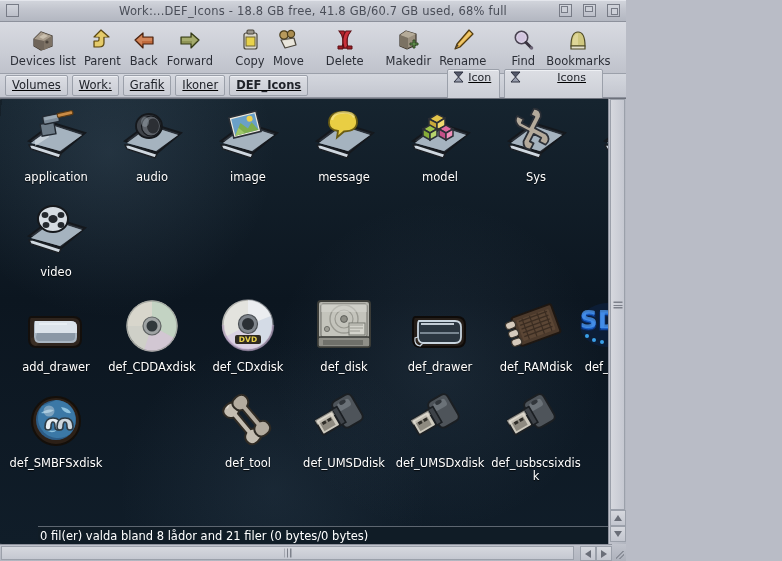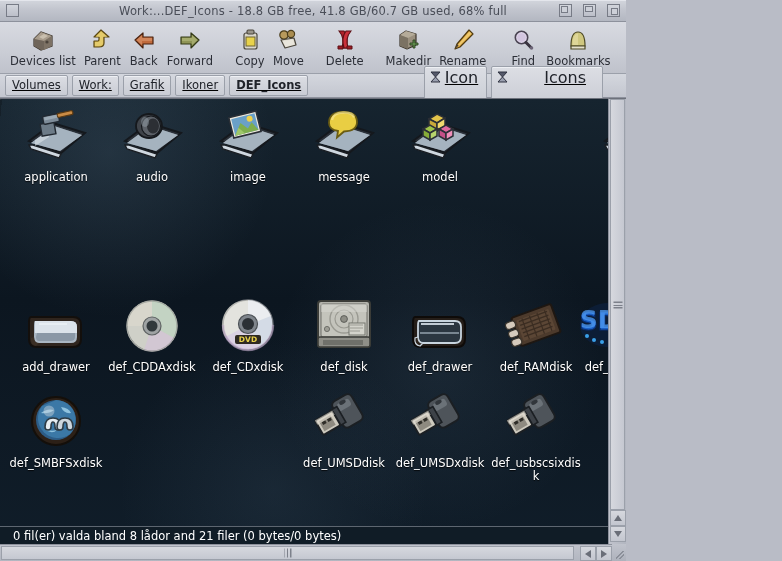"Icon" .vbtn { font-size: 16px -> 11px }
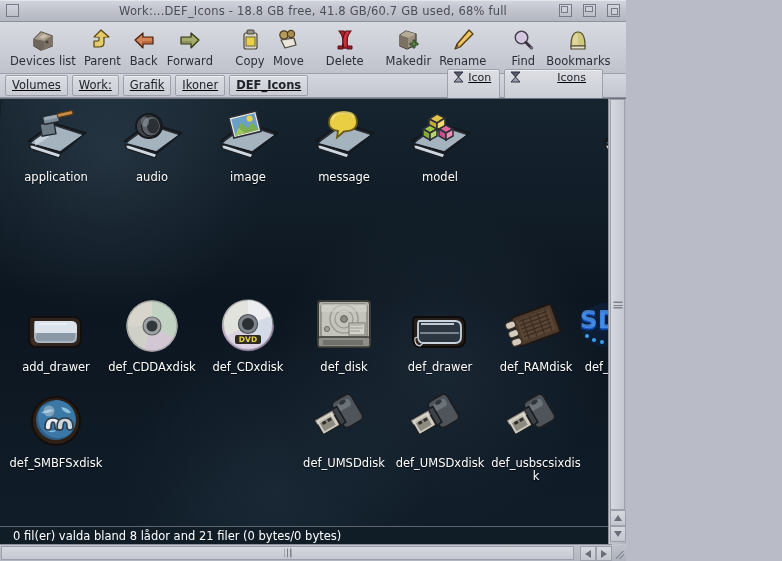"Sys" div.item { html: none -> <div> <span> <svg> <path></path> <path></path> <path></path> <path></path> <g> <path></path> </g> </svg> </span> <span>Sys</span> </div> }
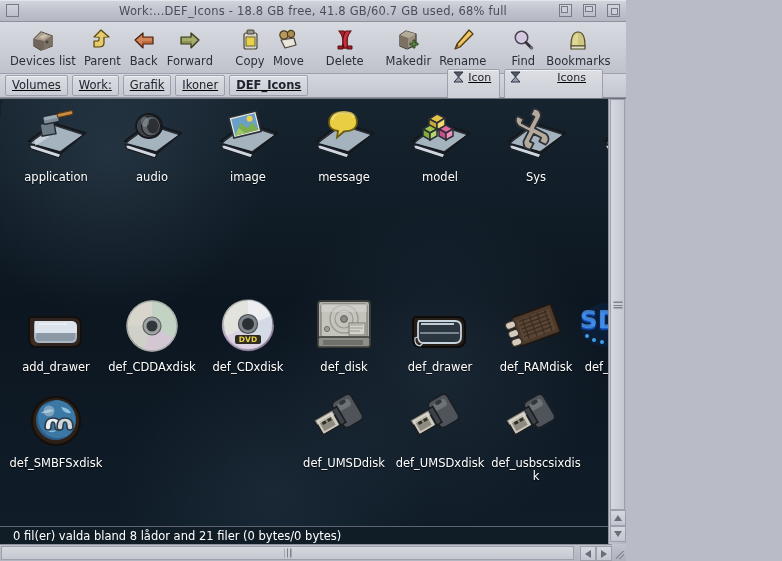"video" div.item { html: none -> <div> <span> <svg> <path></path> <path></path> <path></path> <path></path> <ellipse></ellipse> <ellipse></ellipse> <ellipse></ellipse> <ellipse></ellipse> <ellipse></ellipse> <ellipse></ellipse> </svg> </span> <span>video</span> </div> }
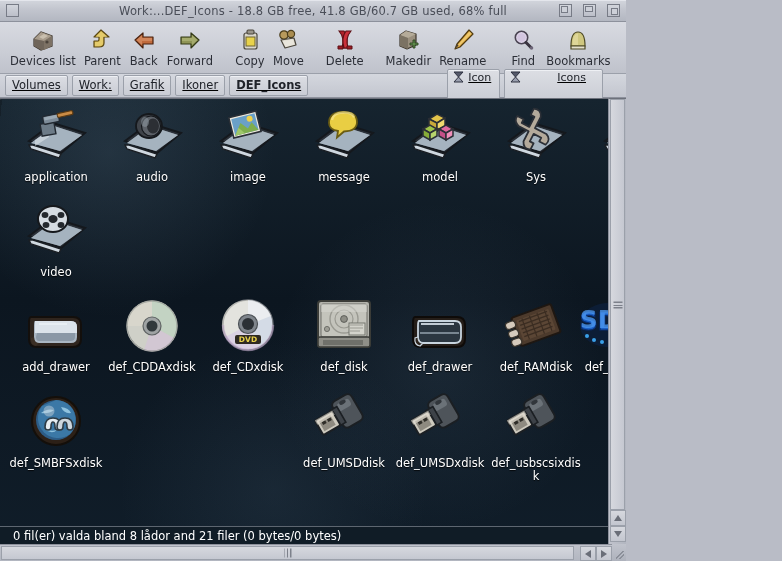"def_tool" div.item { html: none -> <div> <span> <svg> <g> <path></path> <path></path> <path></path> </g> </svg> </span> <span>def_tool</span> </div> }
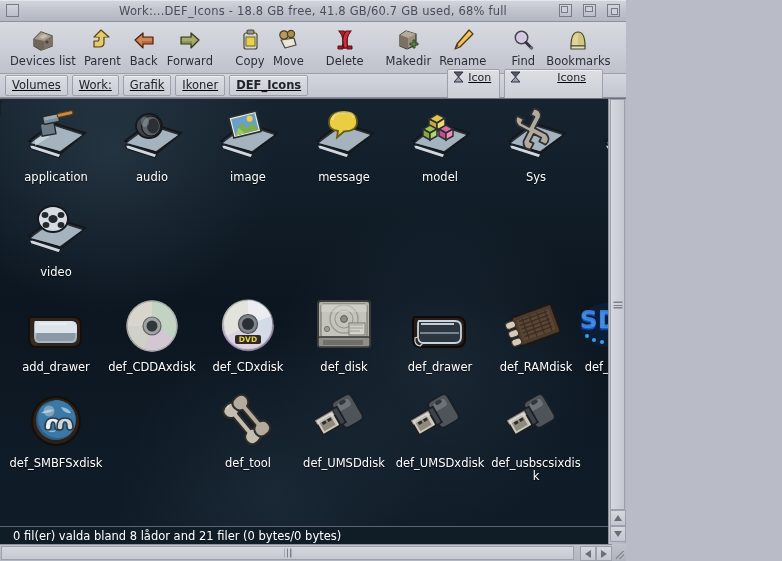"0 fil(er) valda bland 8" .statusbar { margin-left: none -> 38px; padding-left: 13px -> 2px }
